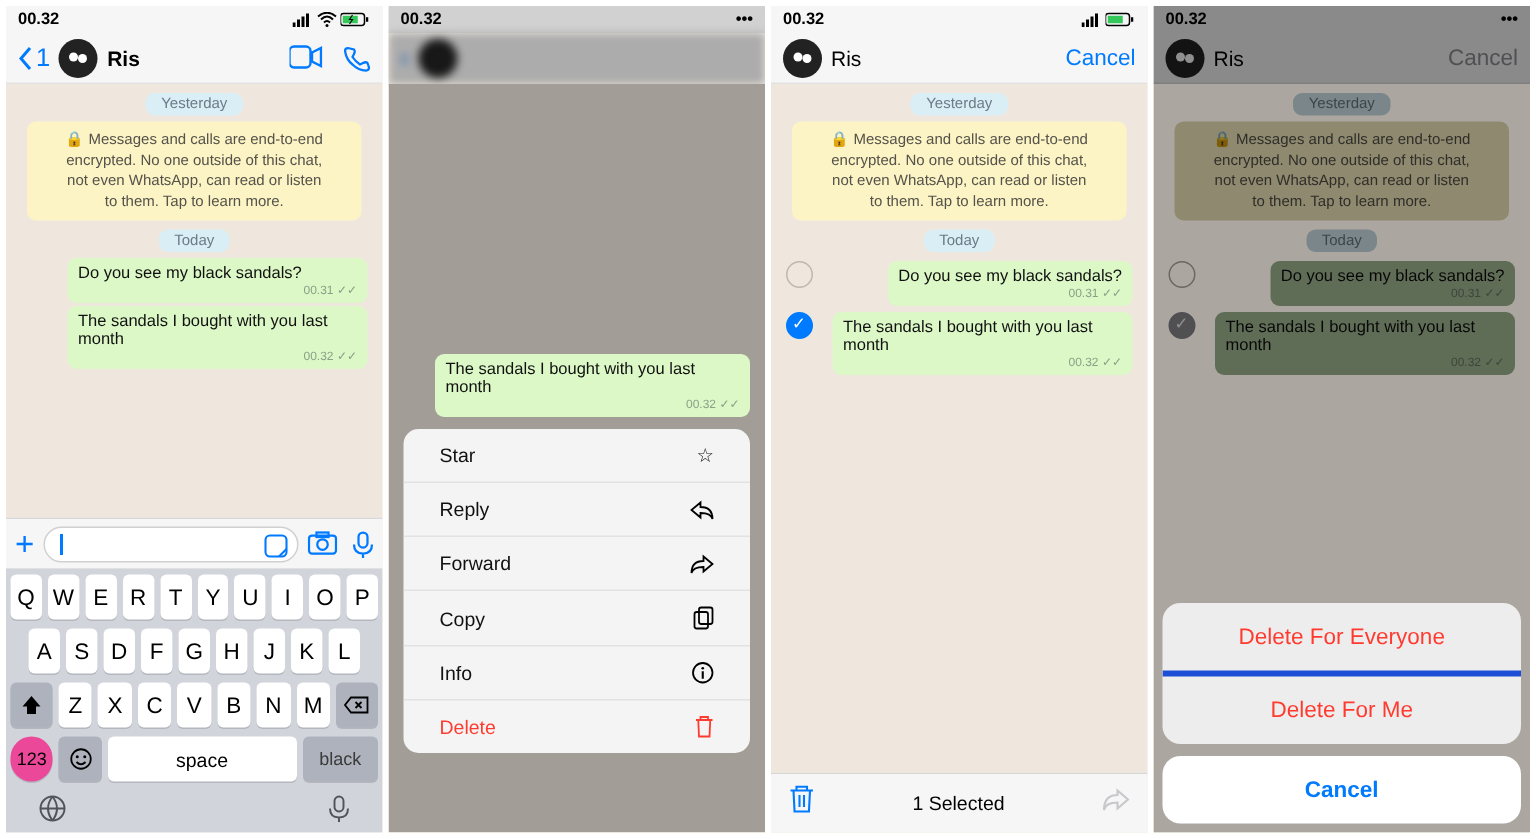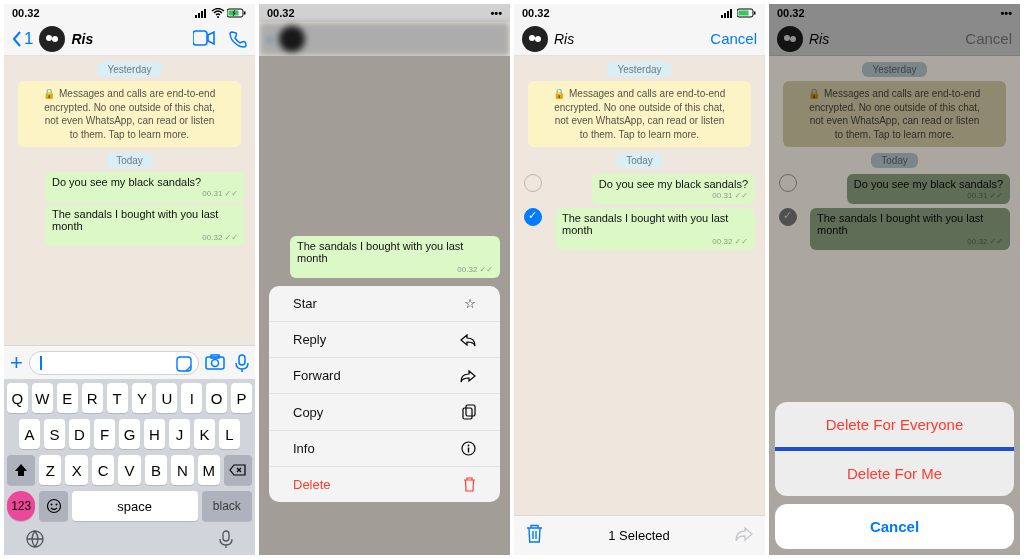"Ris" .title { font-style: italic -> none }
